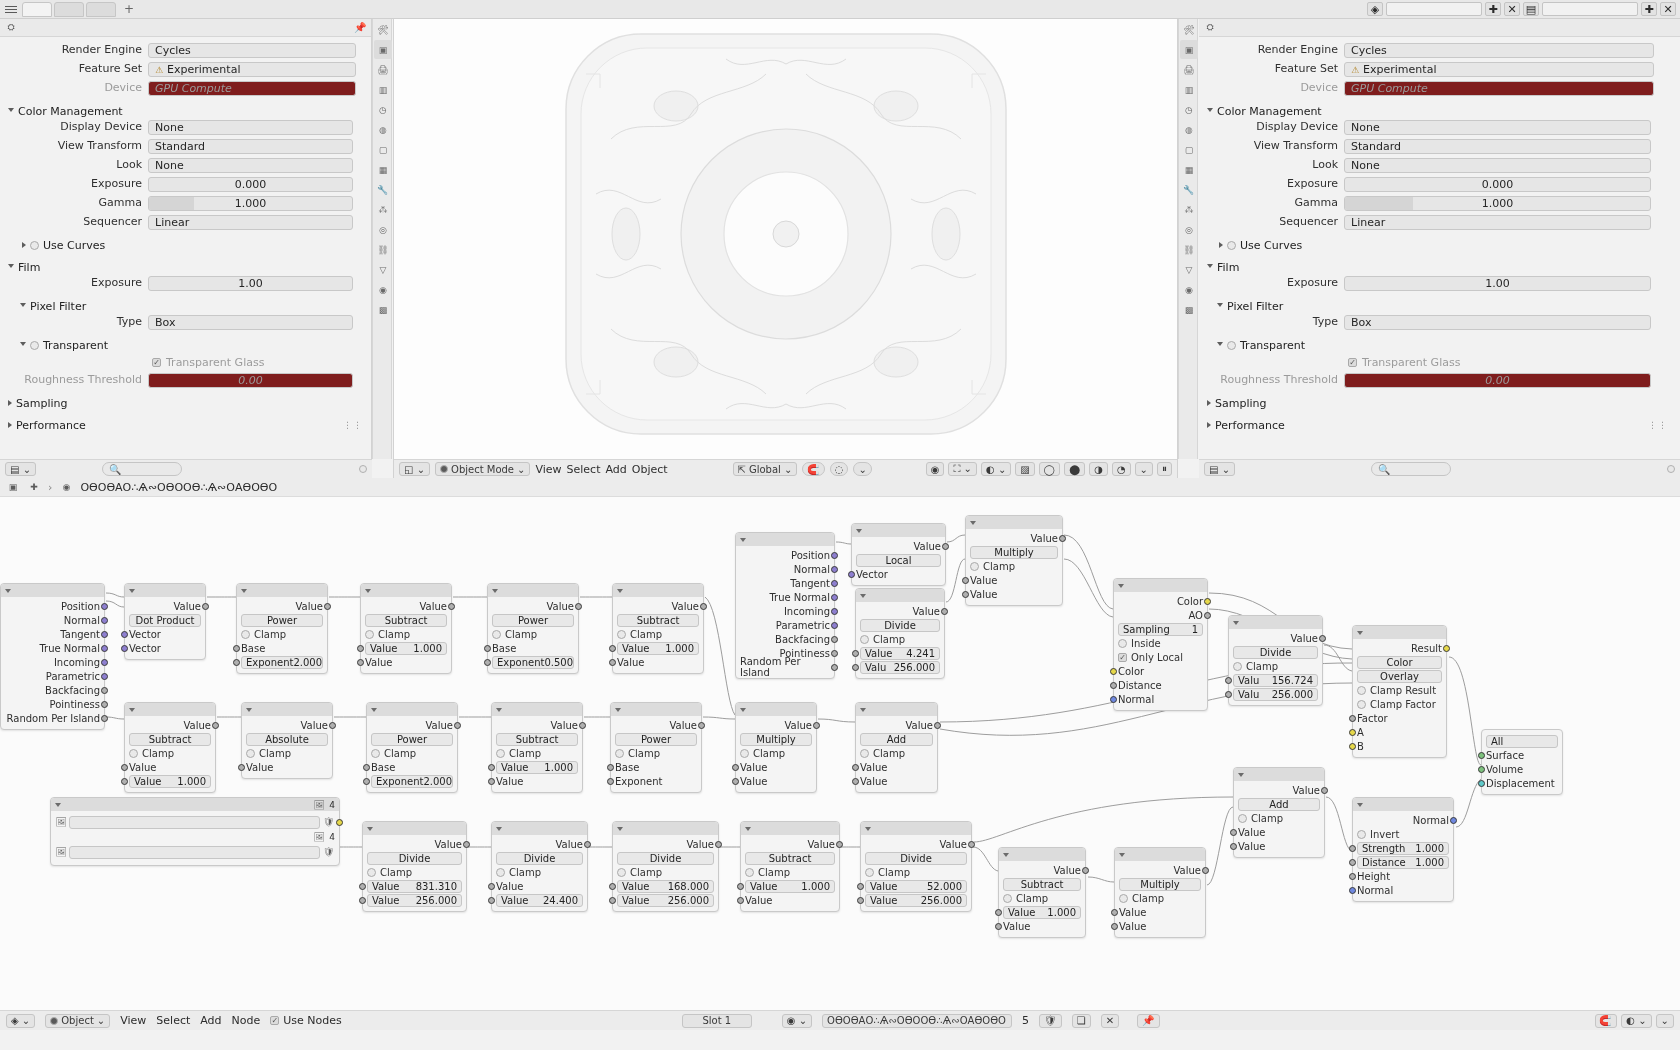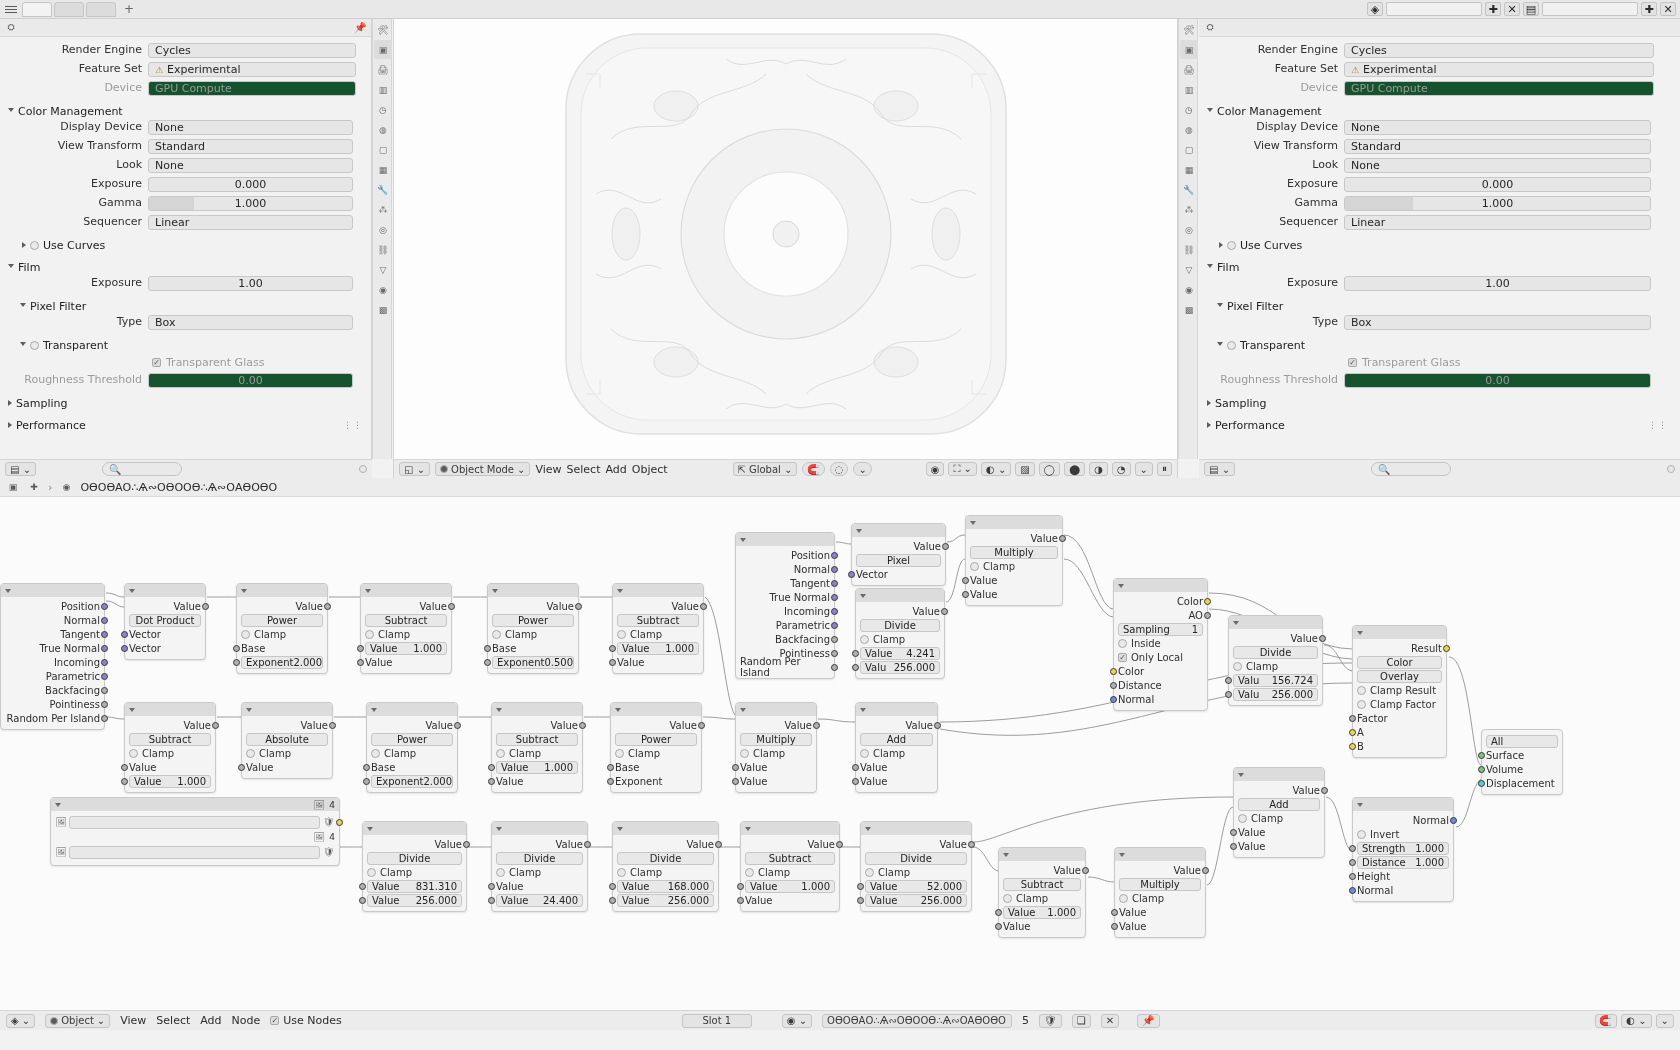"GPU Compute" .pfield.disabled { background: #14532d -> #7f1d1d; font-style: none -> italic }
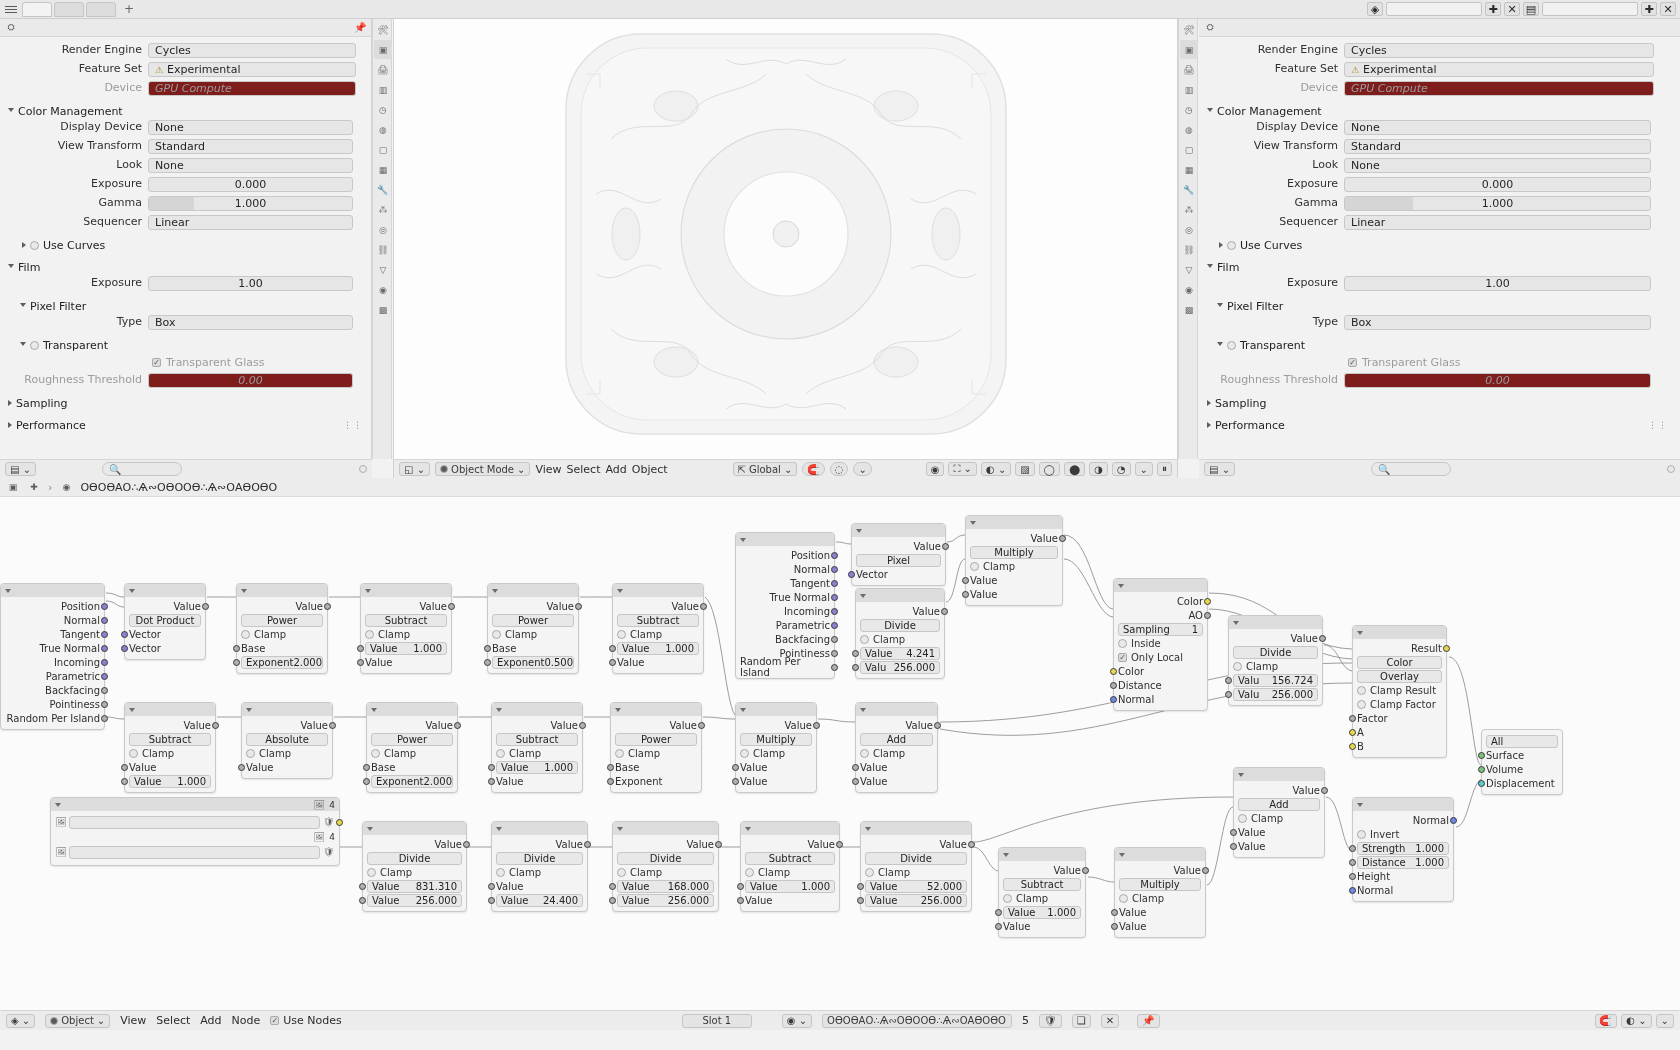"Pixel" span.nfield { text: Pixel -> Local }
